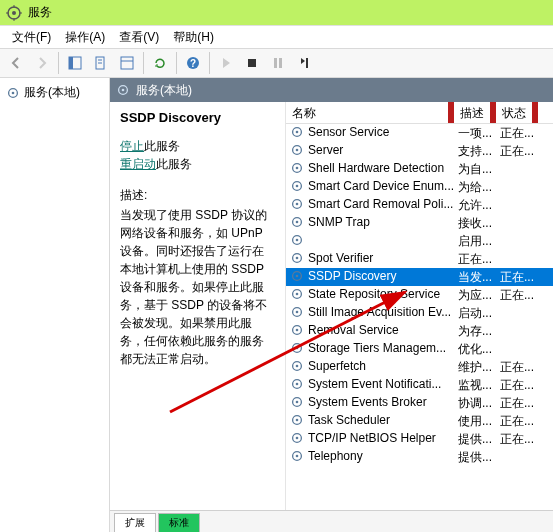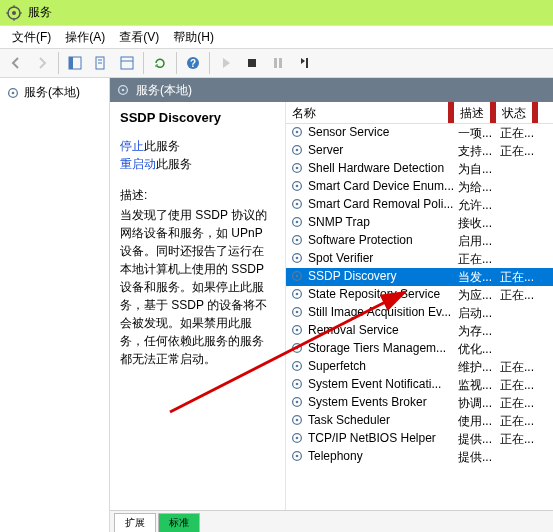"停止" .detail .links a { color: #1d4ed8 -> #0f766e; text-decoration: none -> underline }
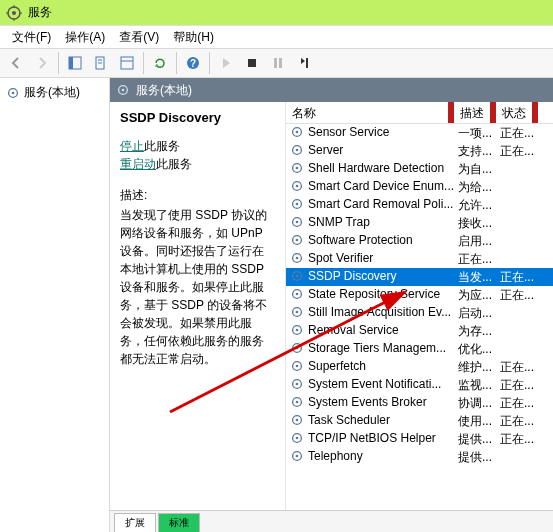"Software Protection" span { html: <span>Software Protection</span> -> none }
